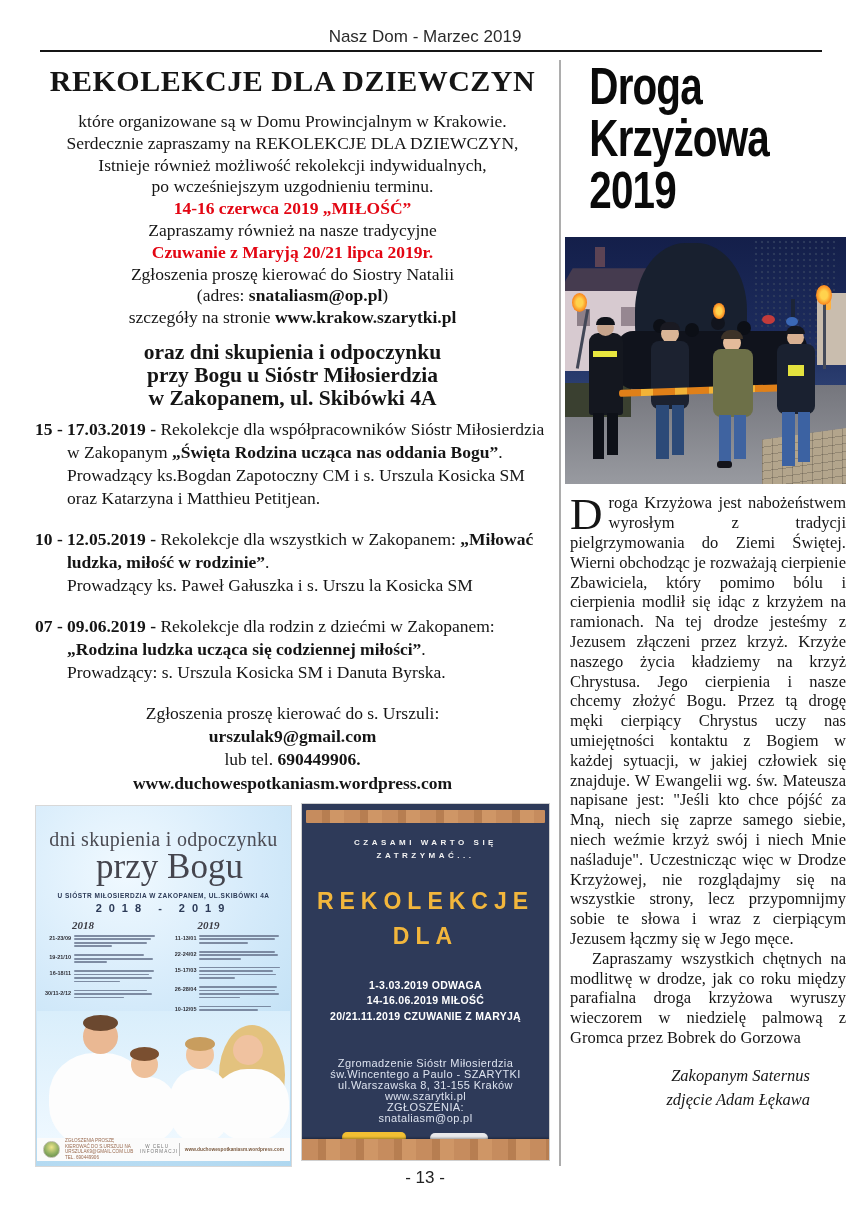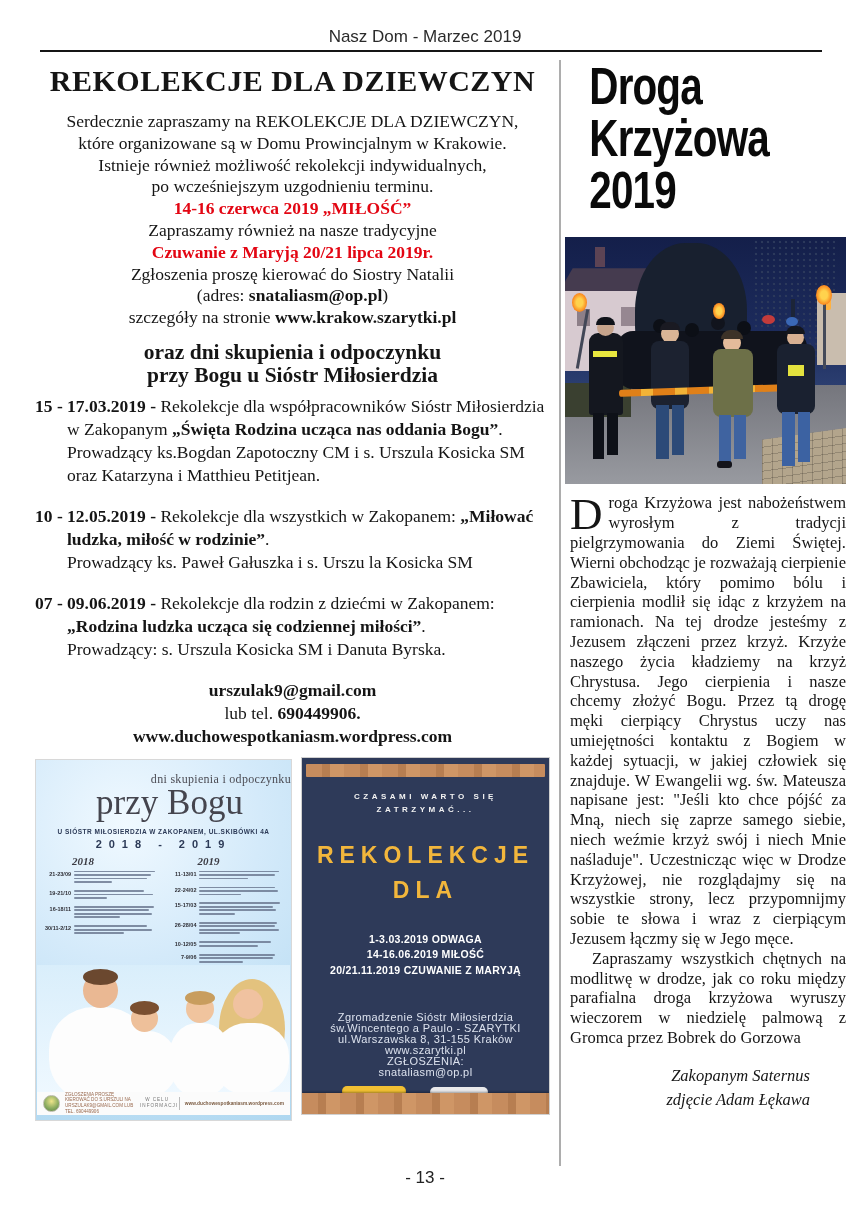"Serdecznie zapraszamy na REKOLEKCJE DLA" div { order: before "które organizowane są w Domu" -> after "które organizowane są w Domu" }
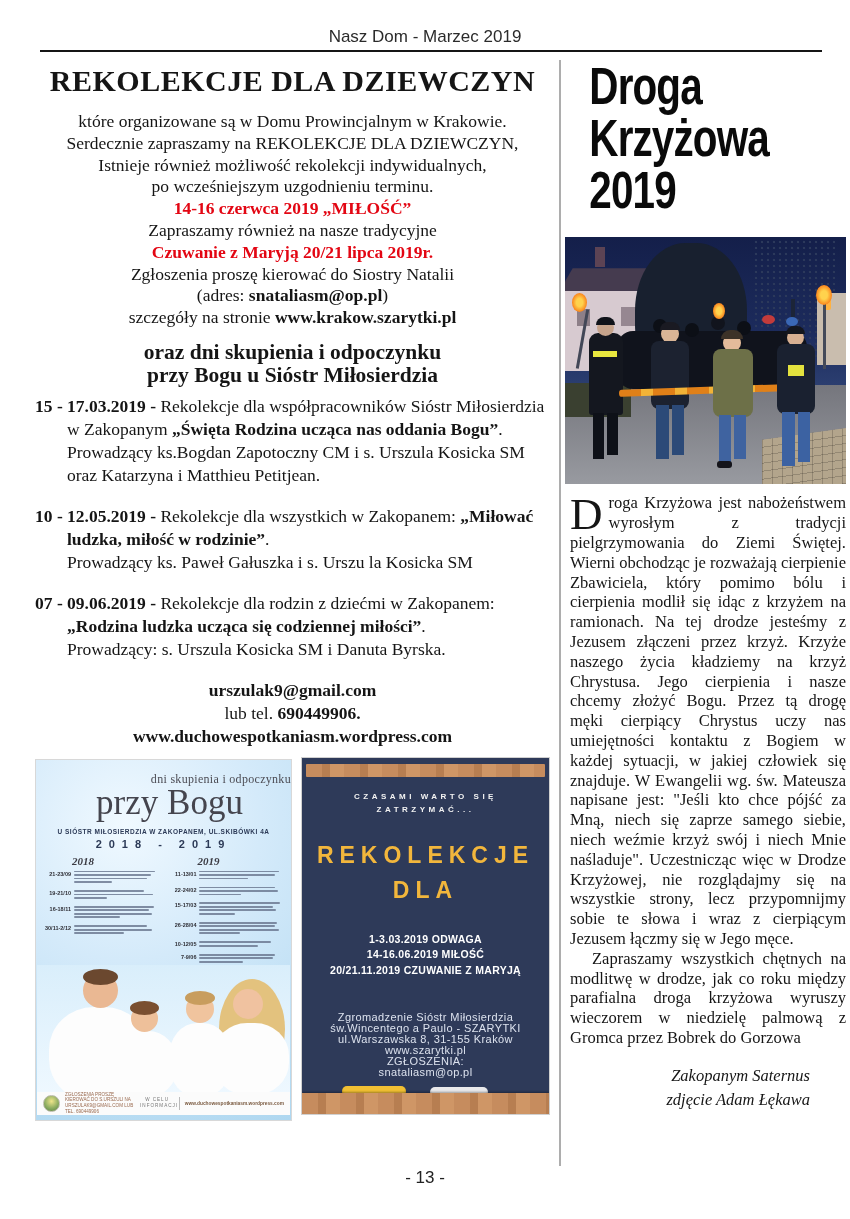"w Zakopanem, ul. Skibówki 4A" div { html: none -> <div>w Zakopanem, ul. Skibówki 4A</div> }
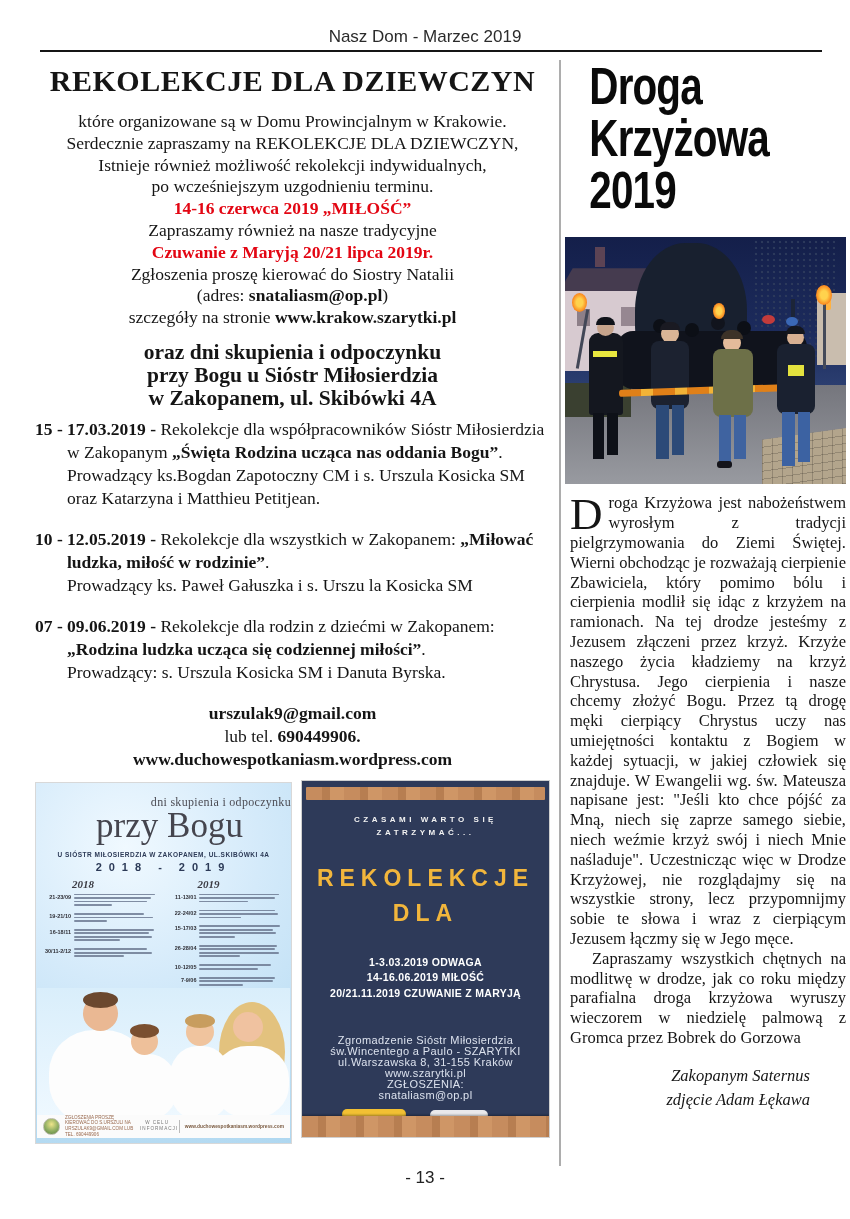"Zgłoszenia proszę kierować do s." div { html: none -> <div>Zgłoszenia proszę kierować do s. Urszuli:</div> }
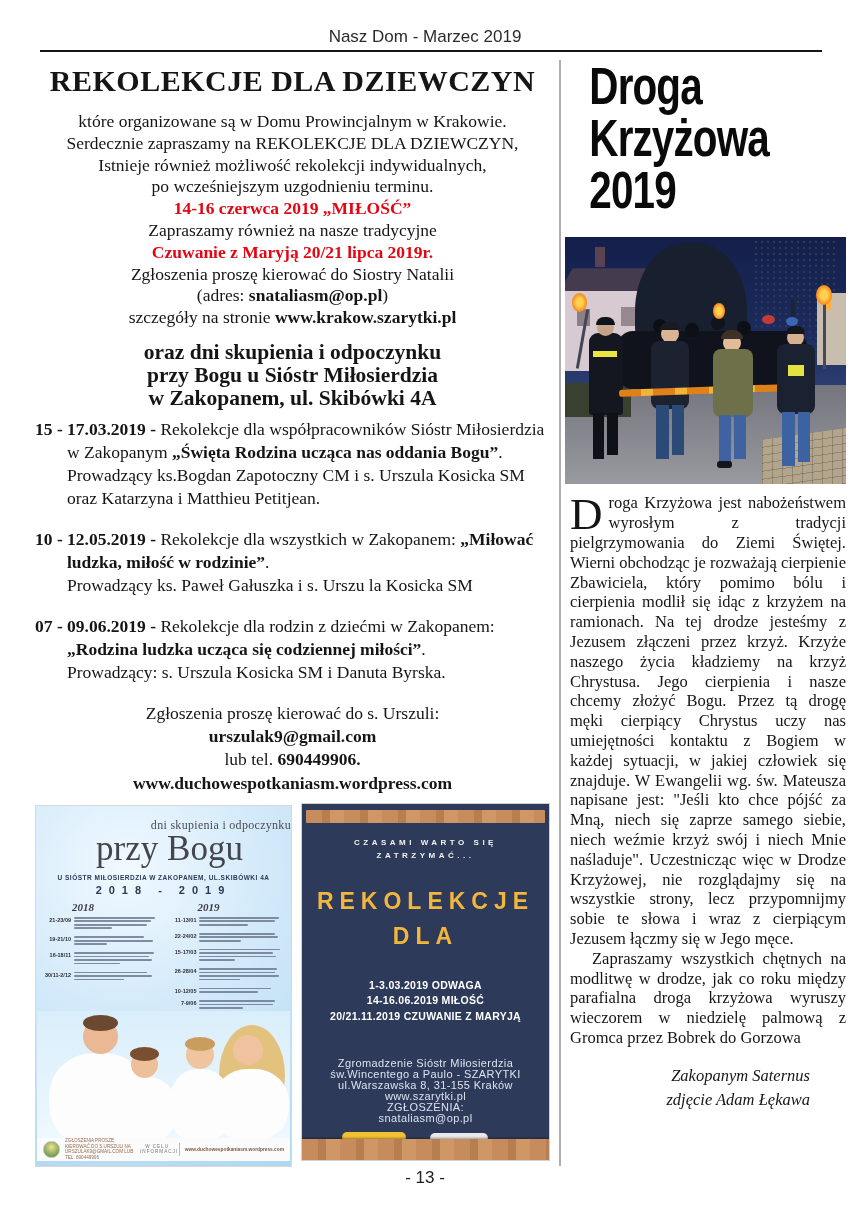"dni skupienia i odpoczynku" .pb-title-small { font-size: 12px -> 20px; margin-top: 12px -> 22px; text-align: right -> center }
